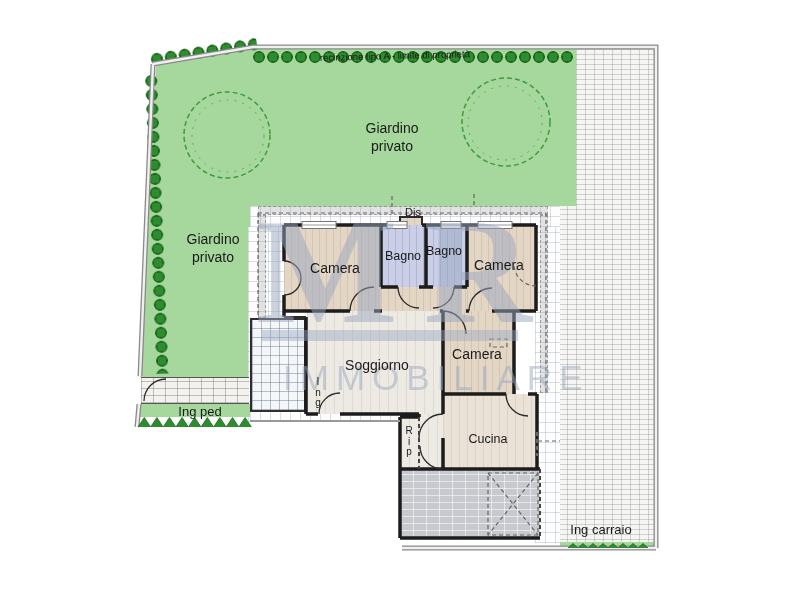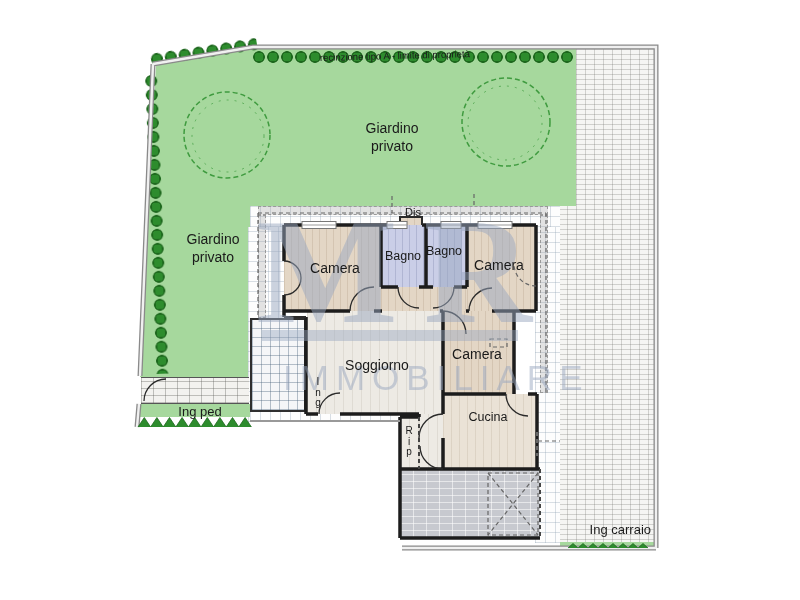"Cucina" div.lbl { top: 410px -> 432px }
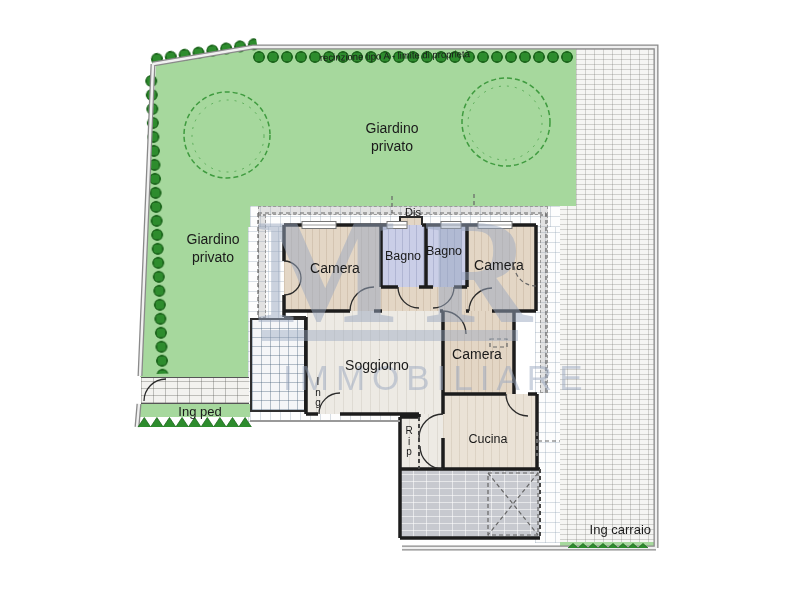"Ing carraio" div.lbl { text-align: right -> none }
